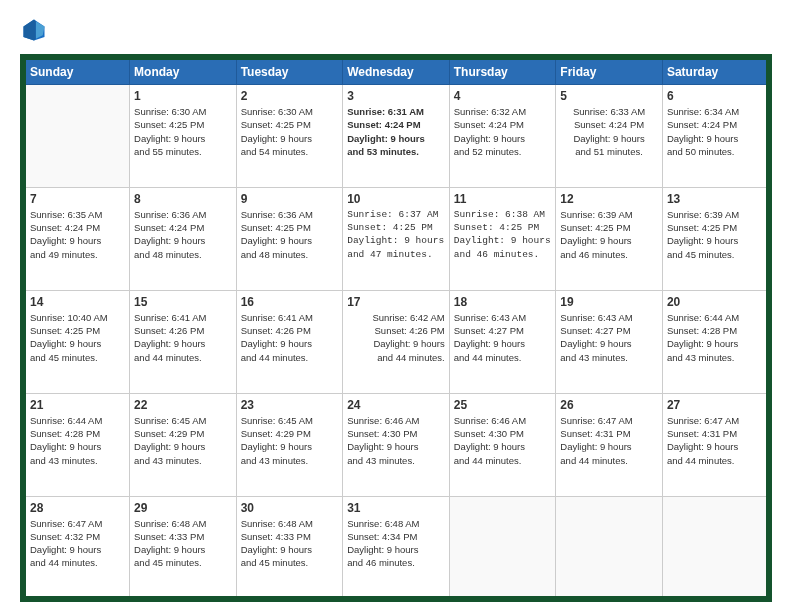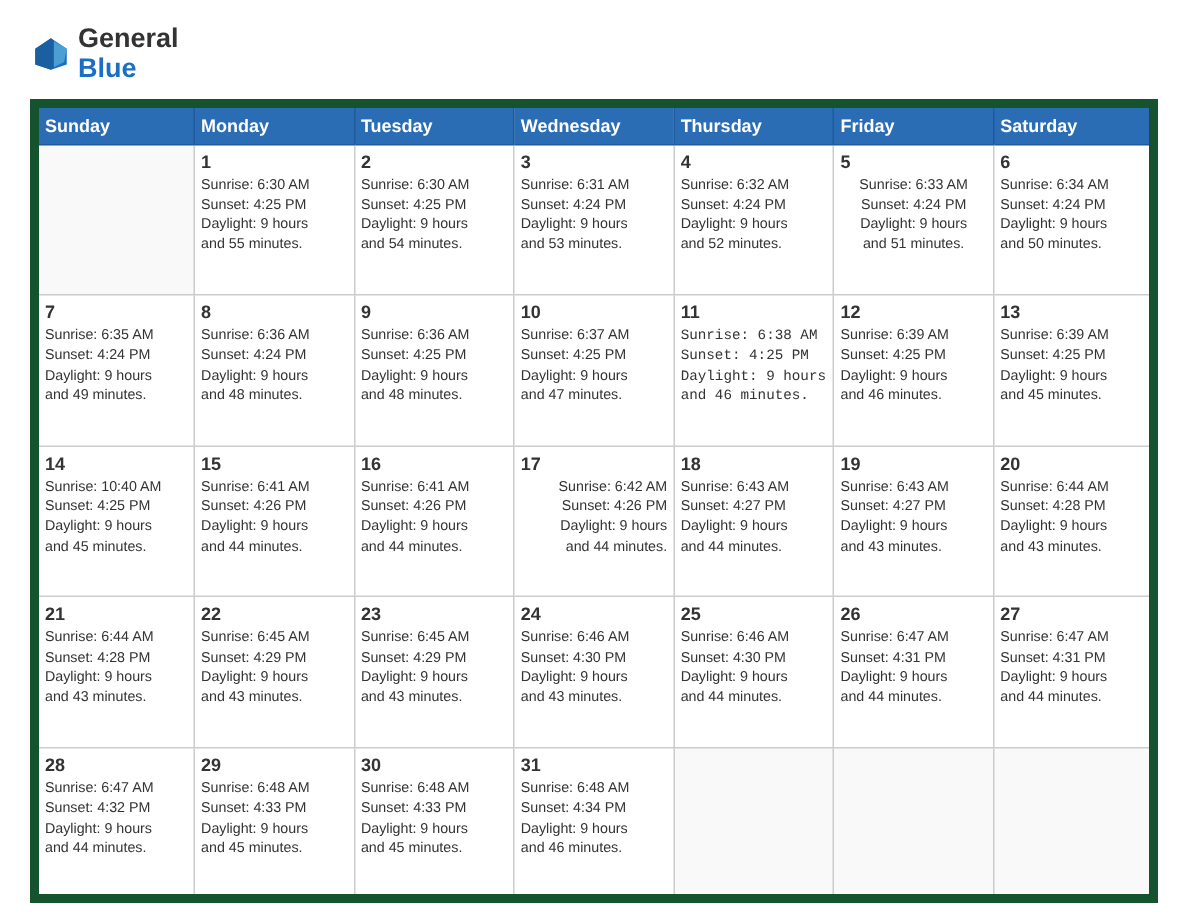"General" div.logo-text { html: <div> <div>General</div> <div>Blue</div> </div> -> none }
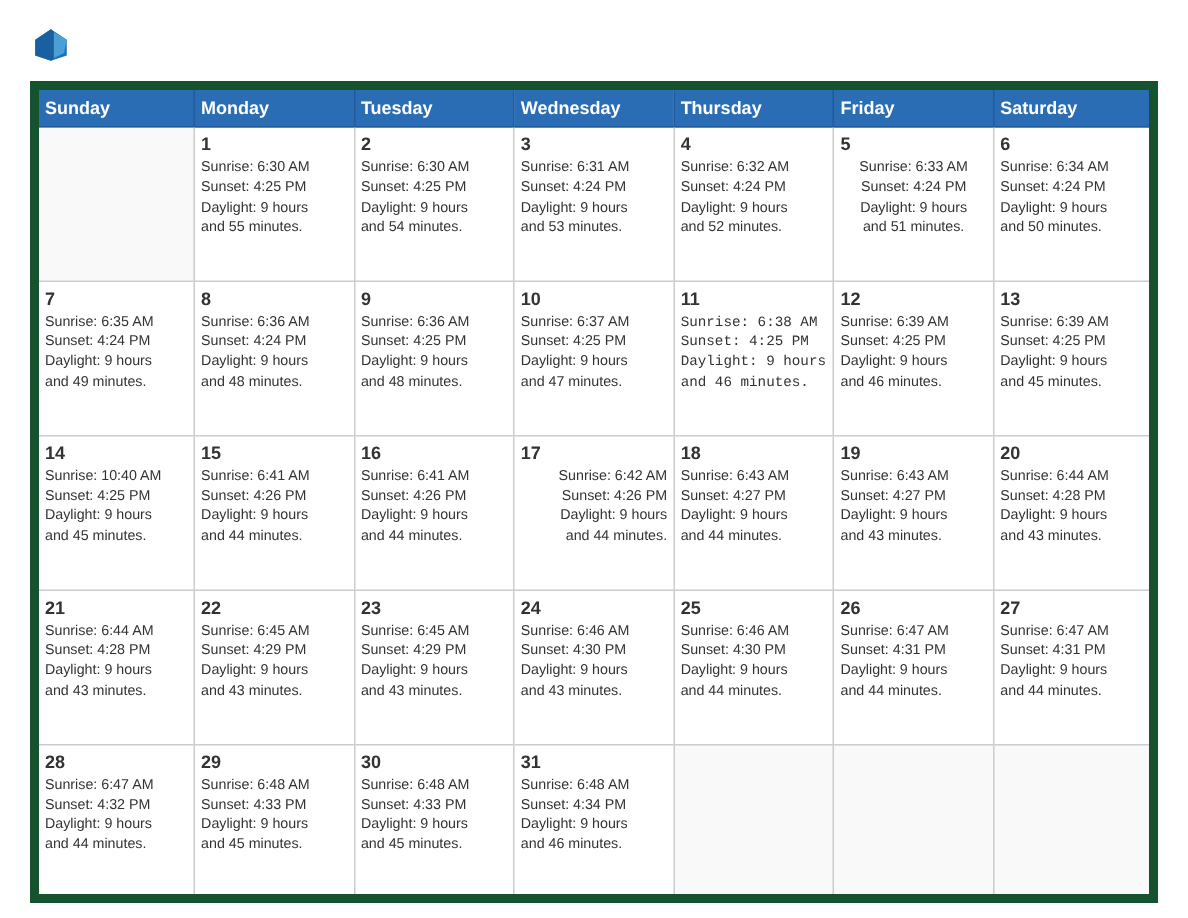"Sunrise: 6:31 AM" div.day-info { font-weight: none -> bold }
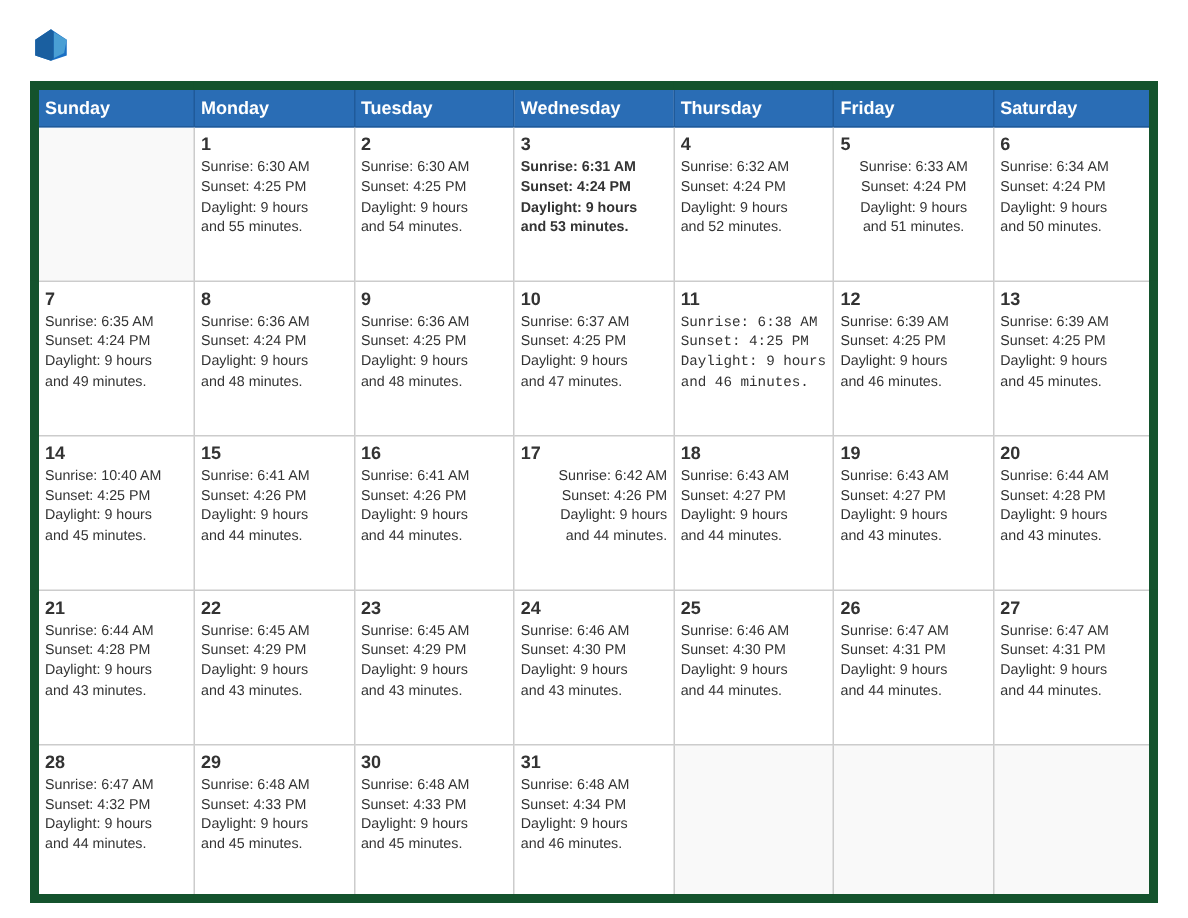"Sunrise: 6:37 AM" div.day-info { font-family: none -> Liberation Mono, monospace }
